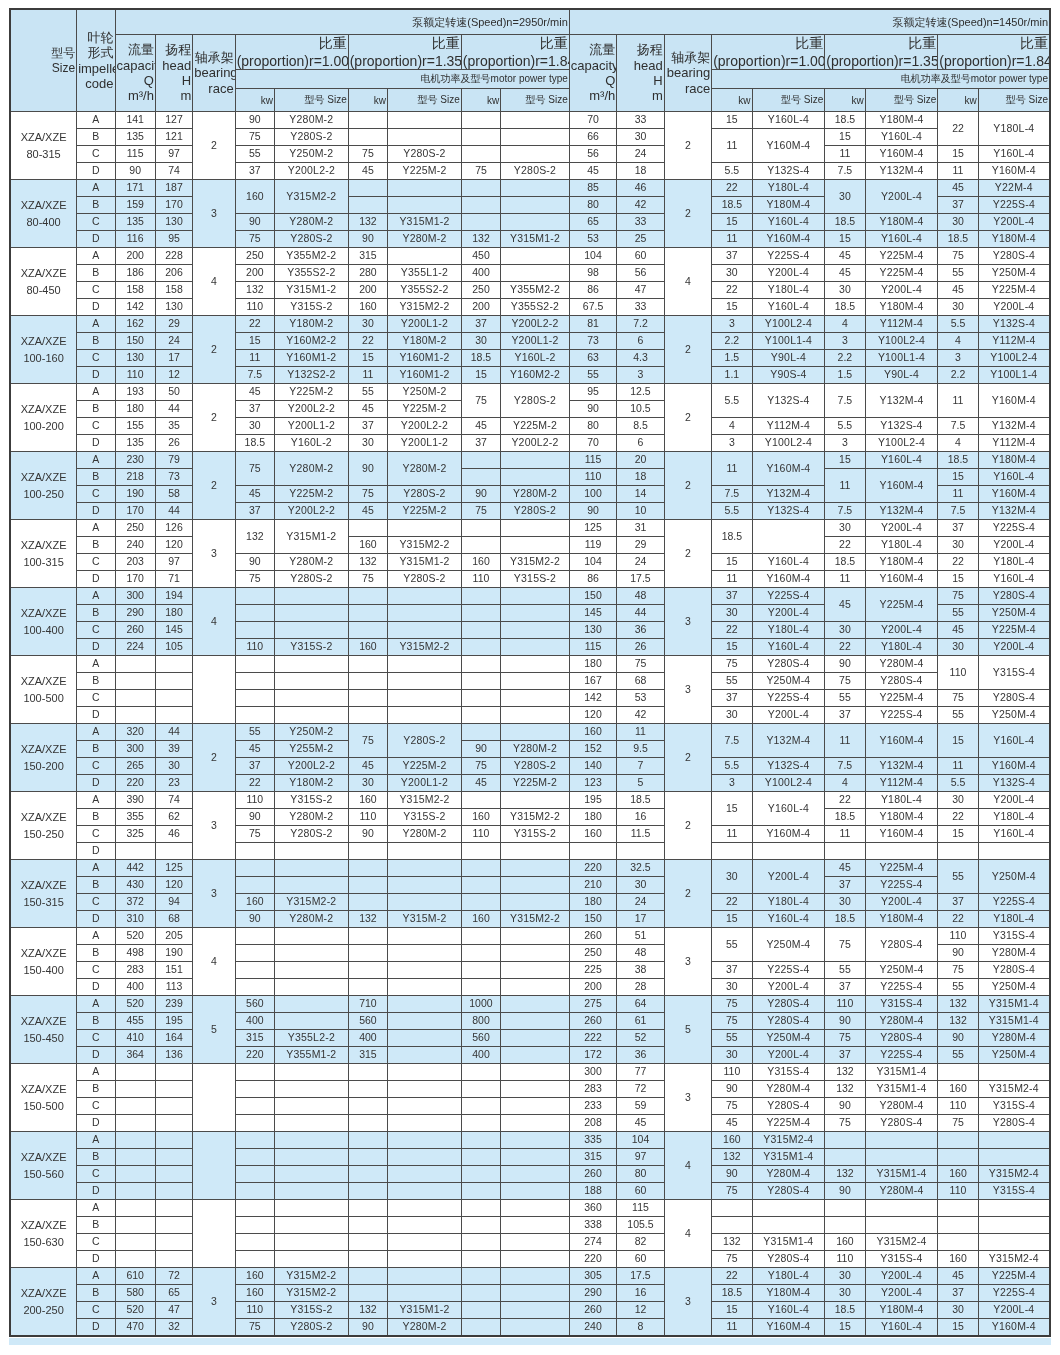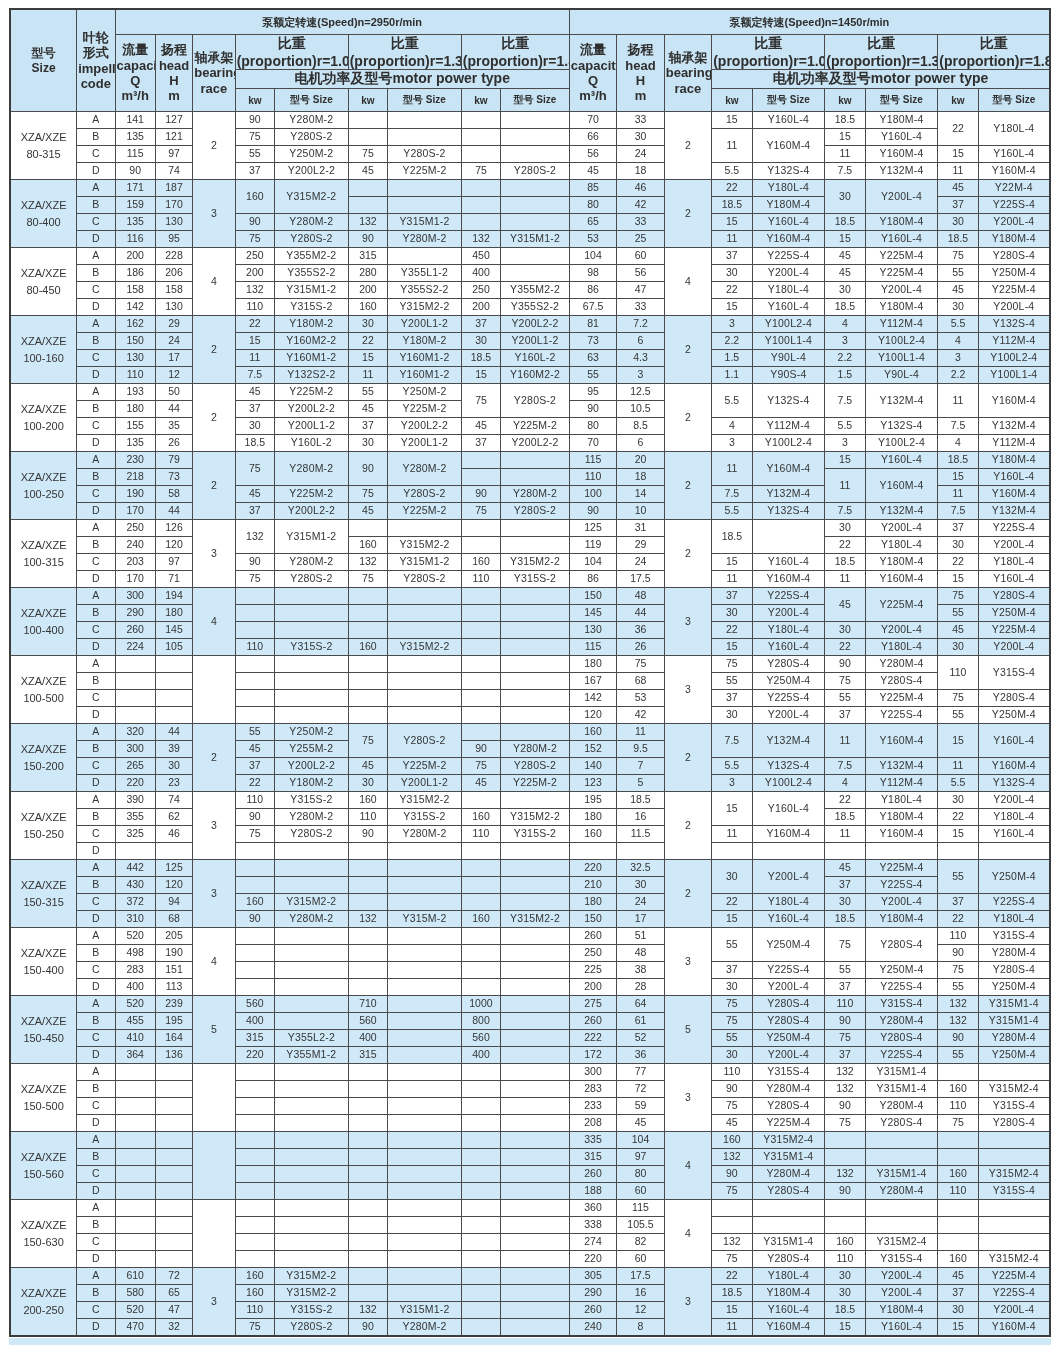"泵额定转速(Speed)n=2950r/min" thead th { font-weight: bold -> normal; text-align: none -> right }
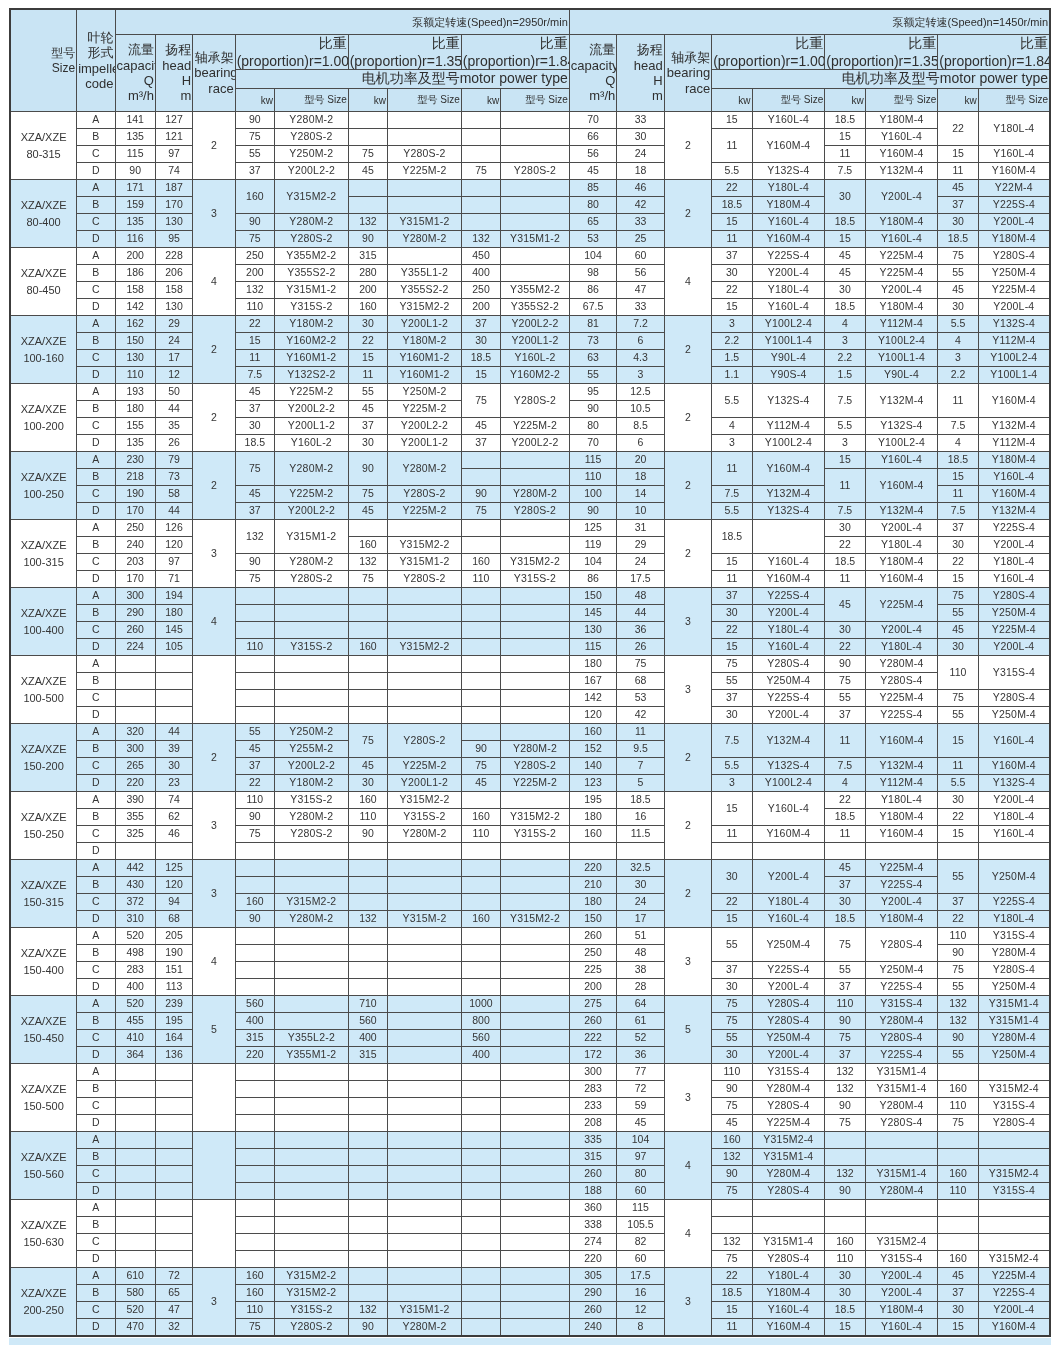"电机功率及型号motor power type" .h-motor { font-size: 14px -> 10px }
